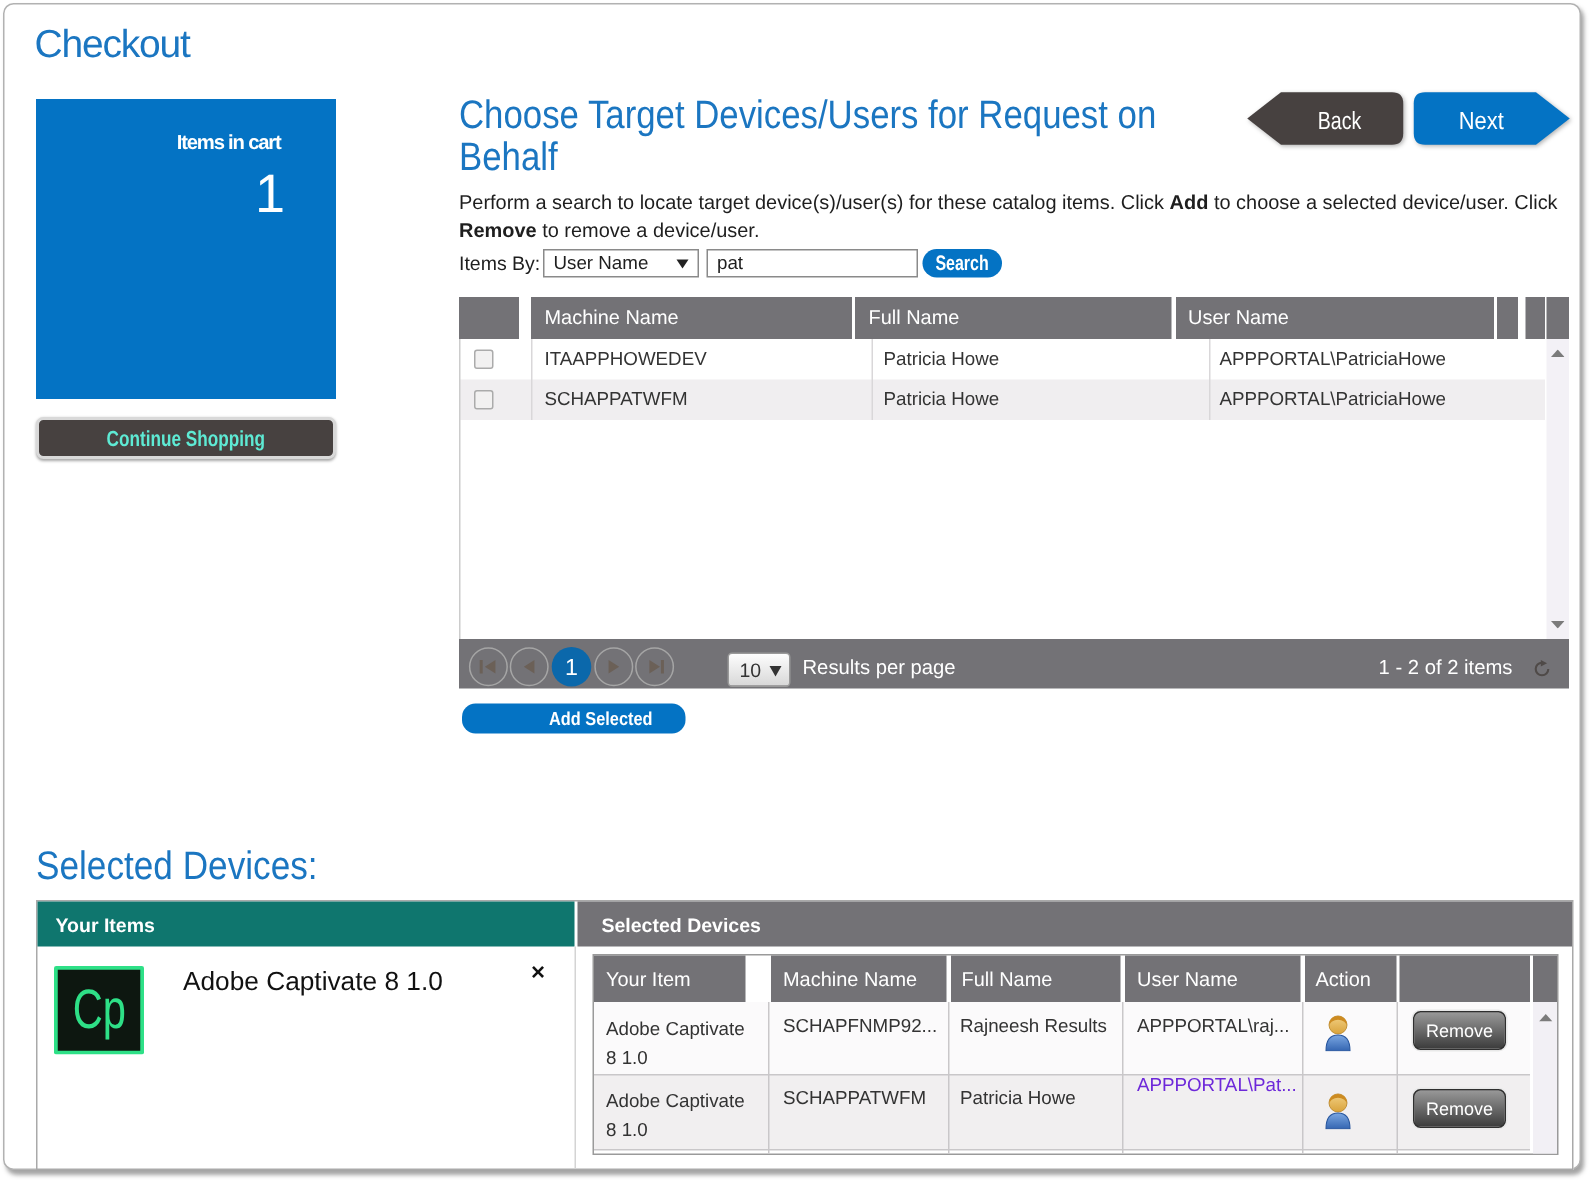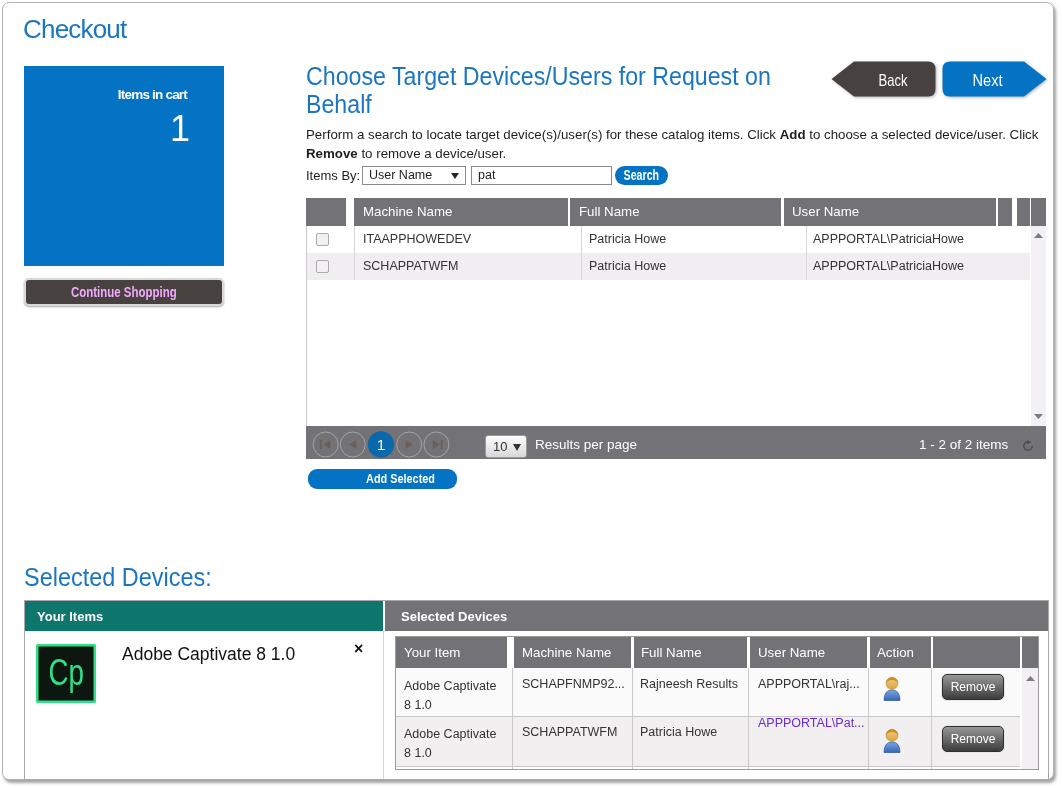"Continue Shopping" div.abs { color: #f0abfc -> #5eead4 }
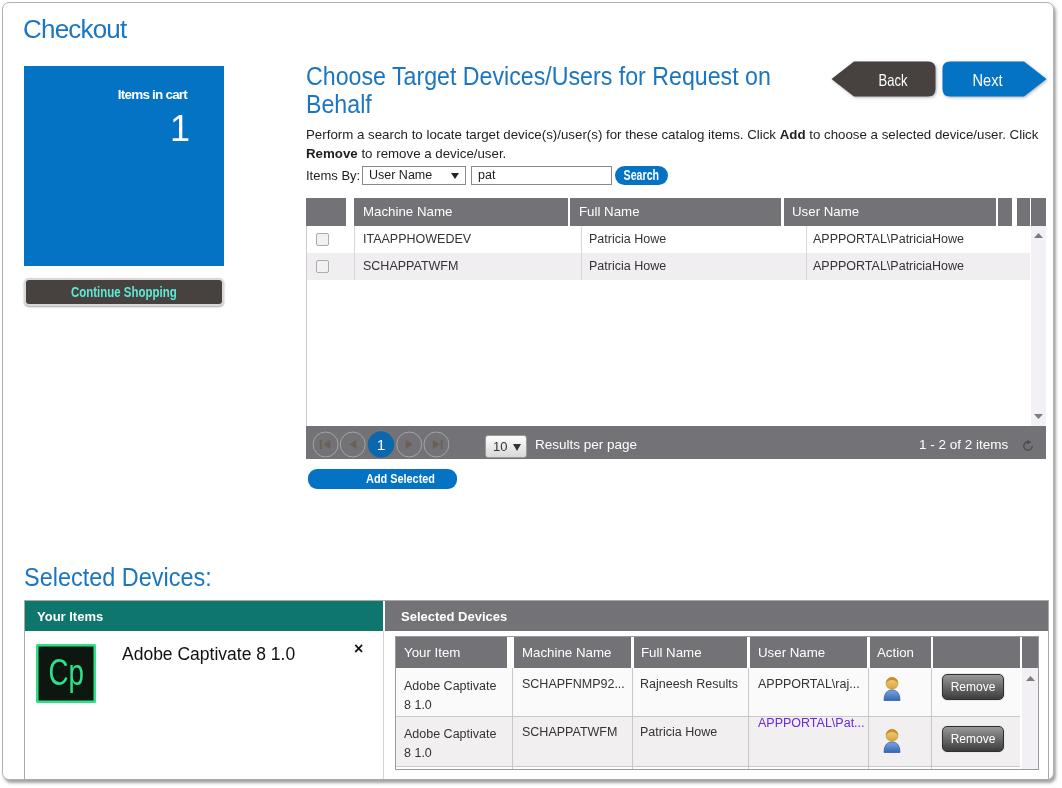"Your Item" div.navcell { width: 111px -> 101px }
